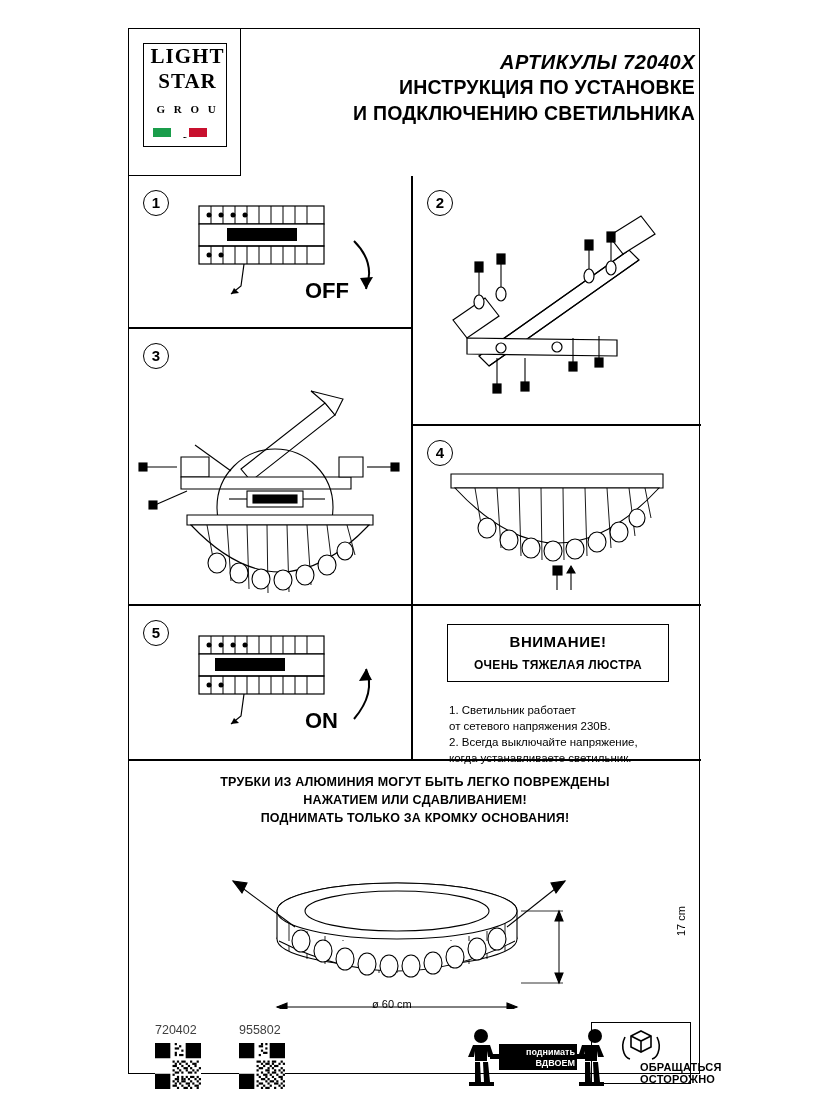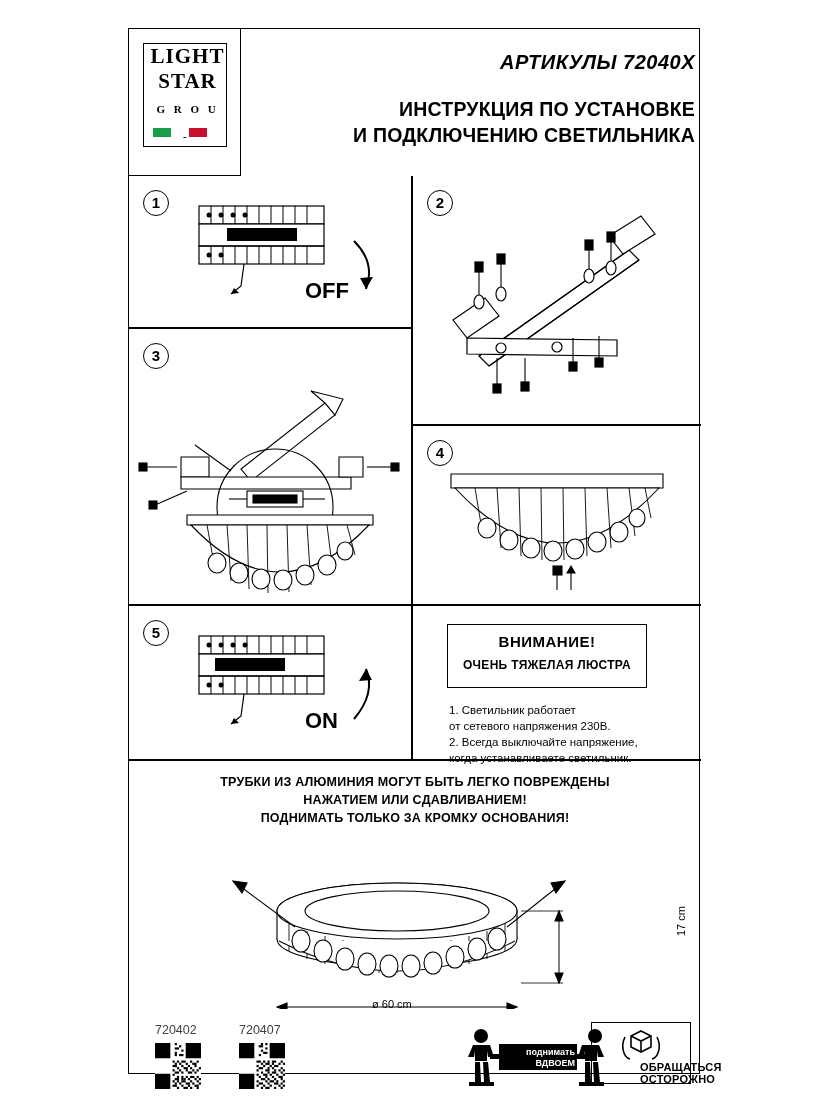"ИНСТРУКЦИЯ ПО УСТАНОВКЕ" .h-title { margin-top: 22px -> none }
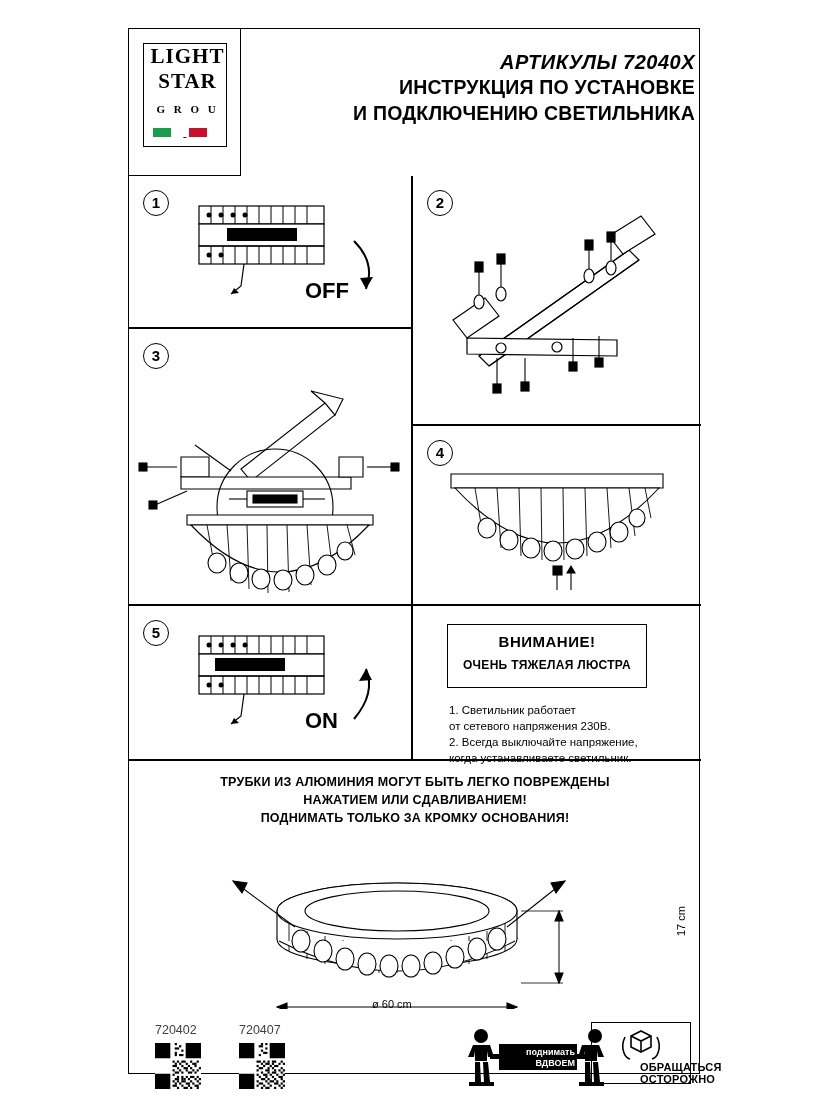"ВНИМАНИЕ!" .warn-box { padding: 8px 6px 15px -> 8px 6px 9px; width: 200px -> 222px }
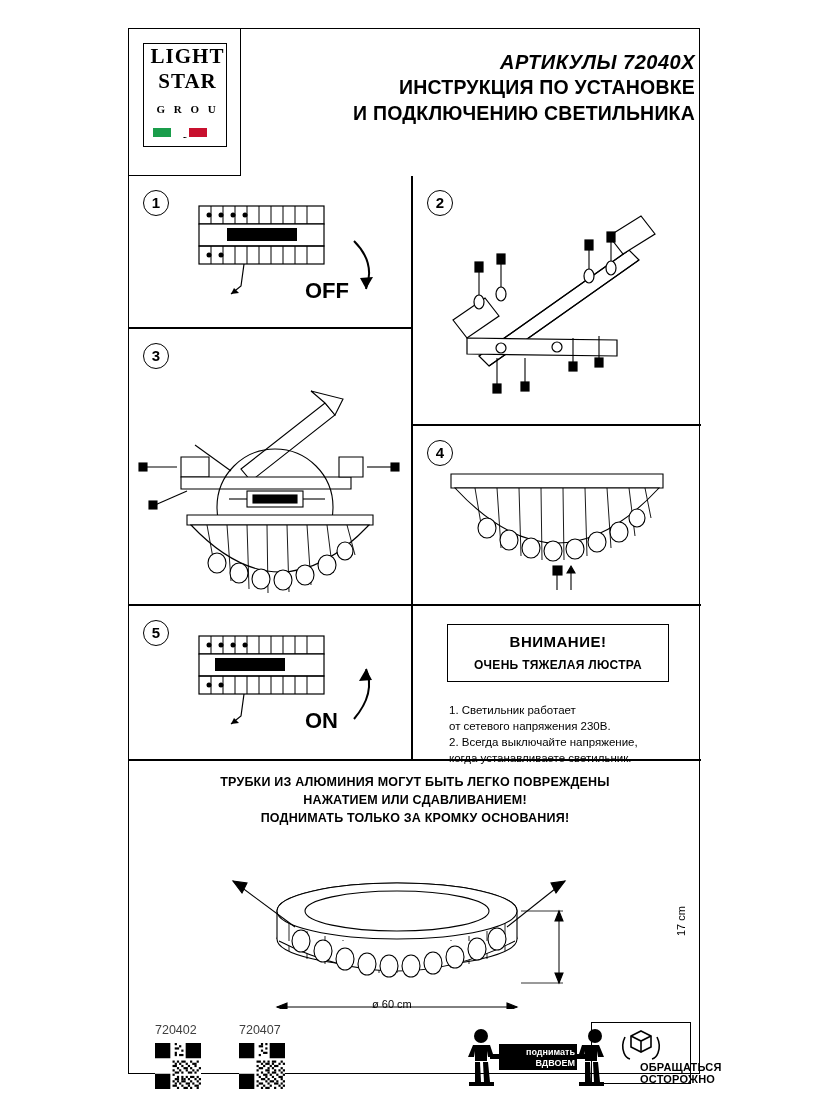"720407" div.code-lbl { text: 720407 -> 955802 }
